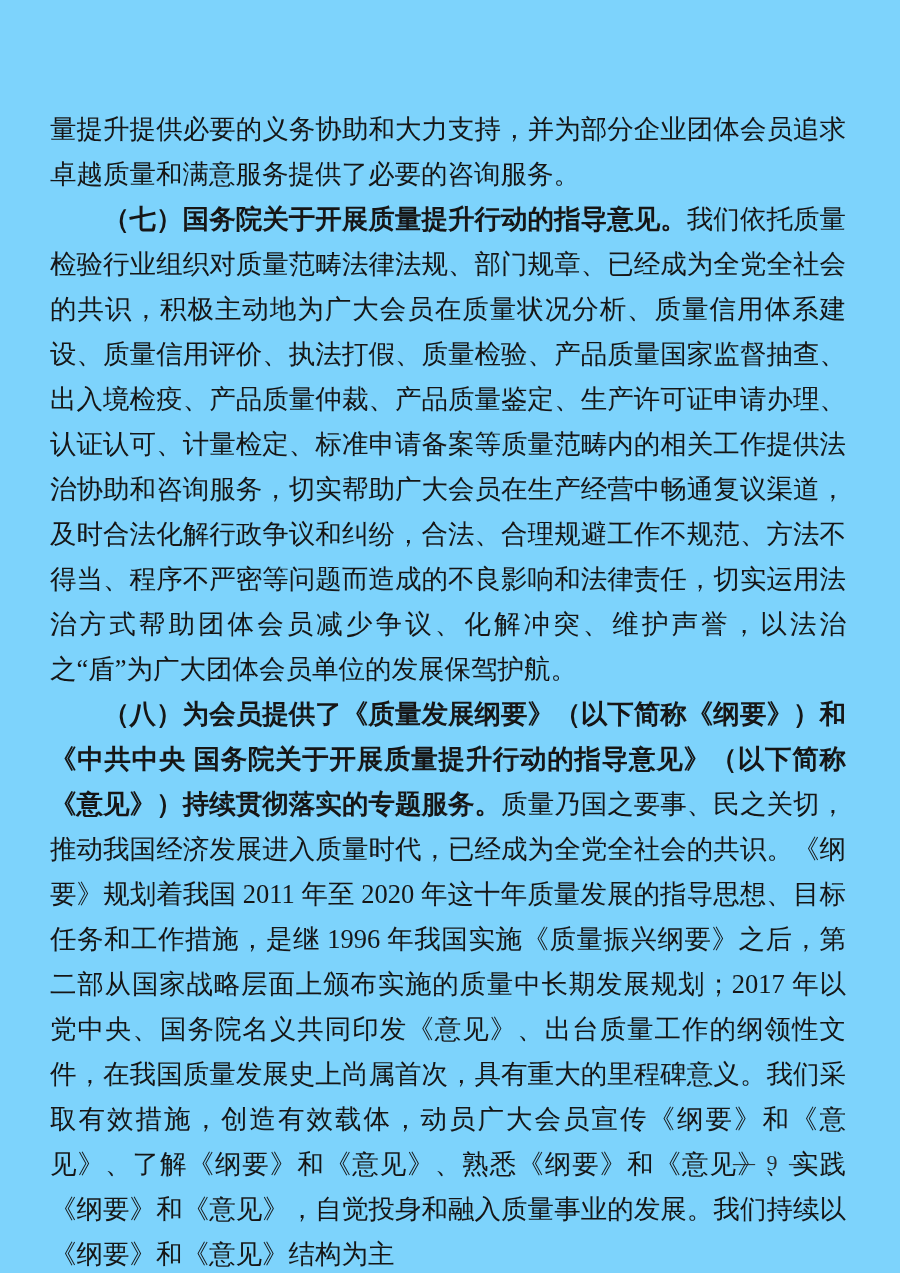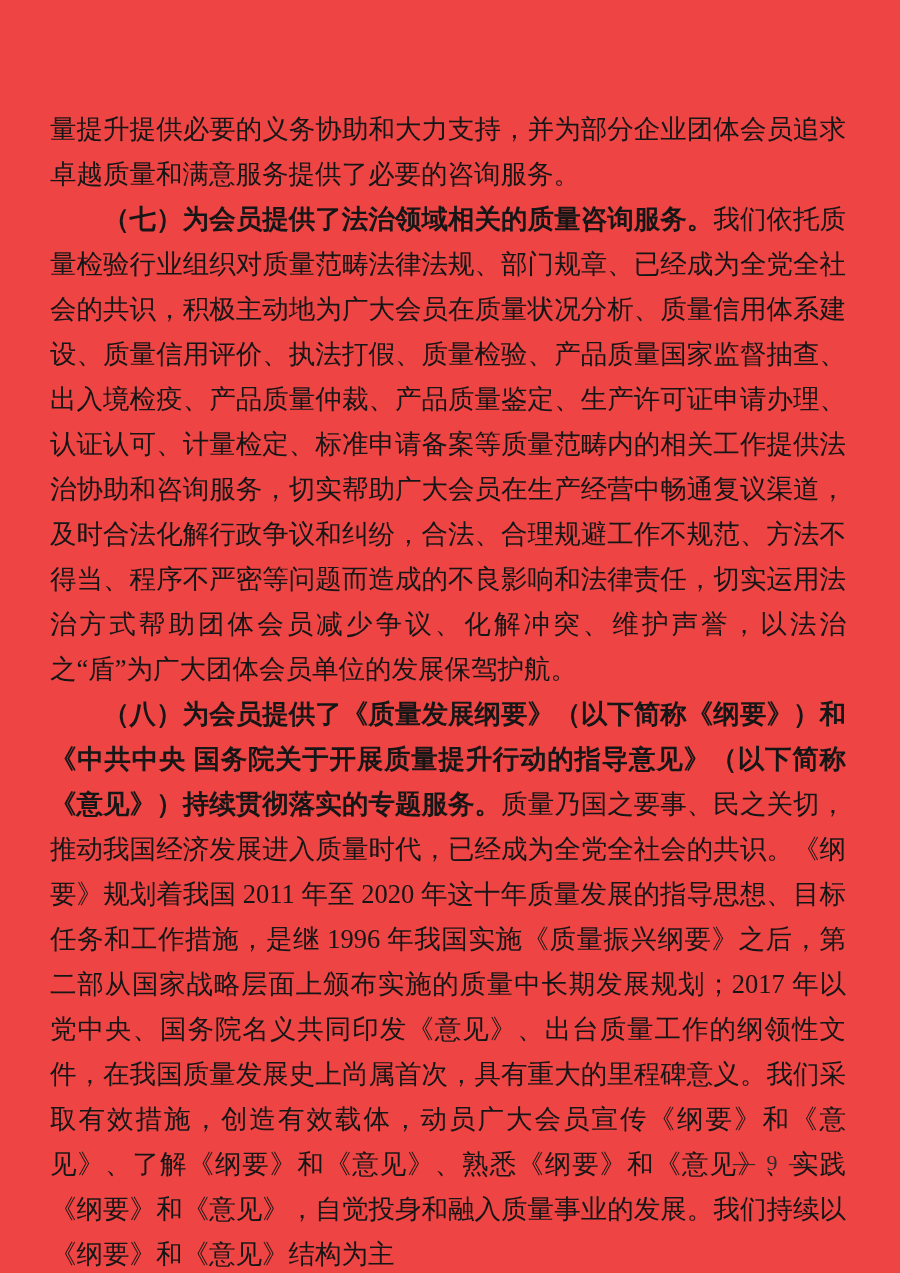"量提升提供必要的义务协助和大力支持，并为部分企业团体会员追求卓越质量和满意服务提" .page { background: #ef4444 -> #7dd3fc }
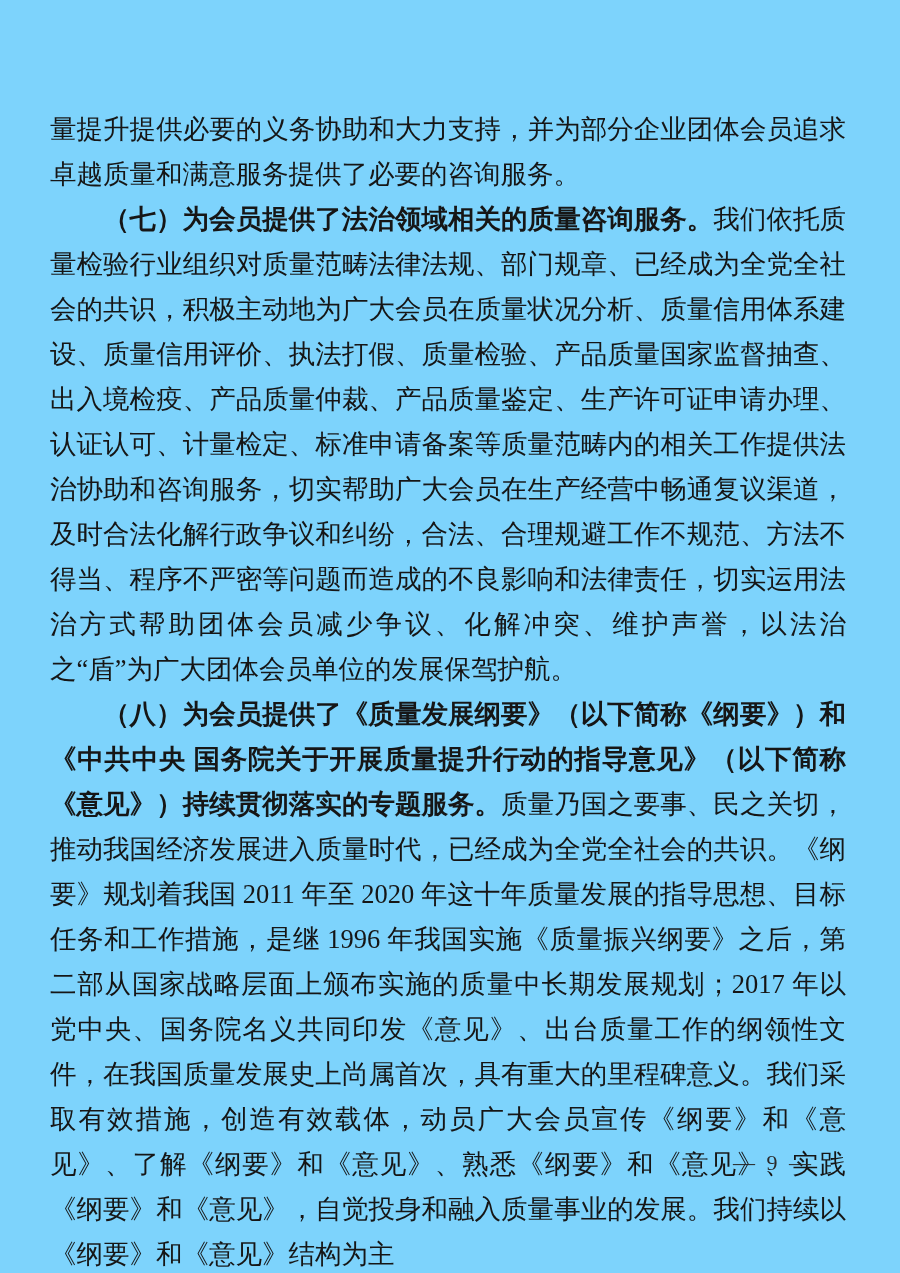"（七）为会员提供了法治领域相关的质量咨询服务。" span.lead { text: 为会员提供了法治领域相关的质量咨询服务 -> 国务院关于开展质量提升行动的指导意见 }
